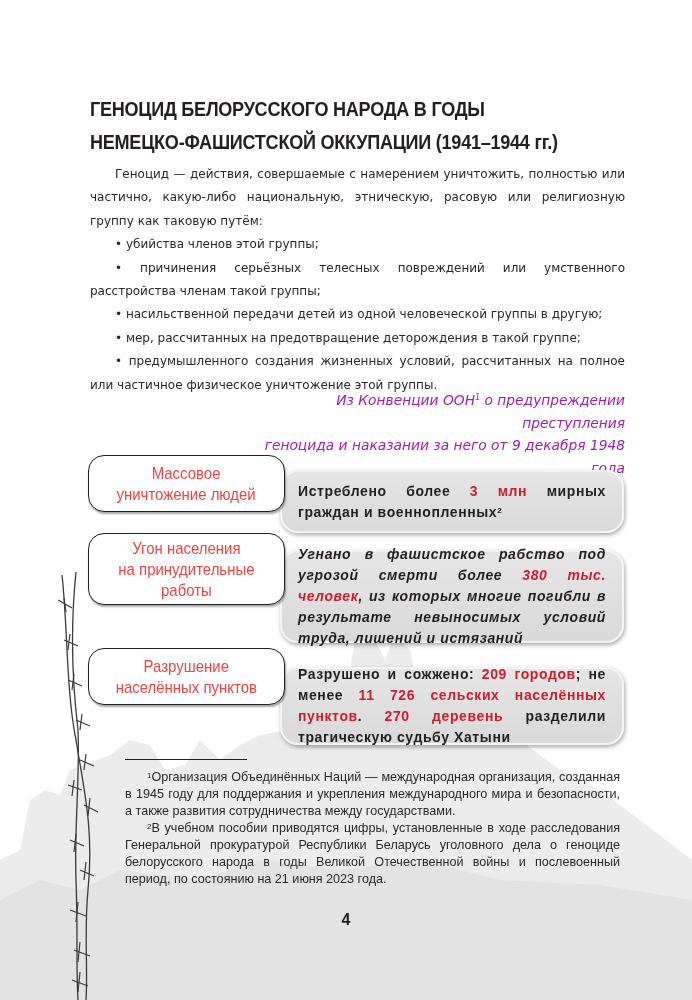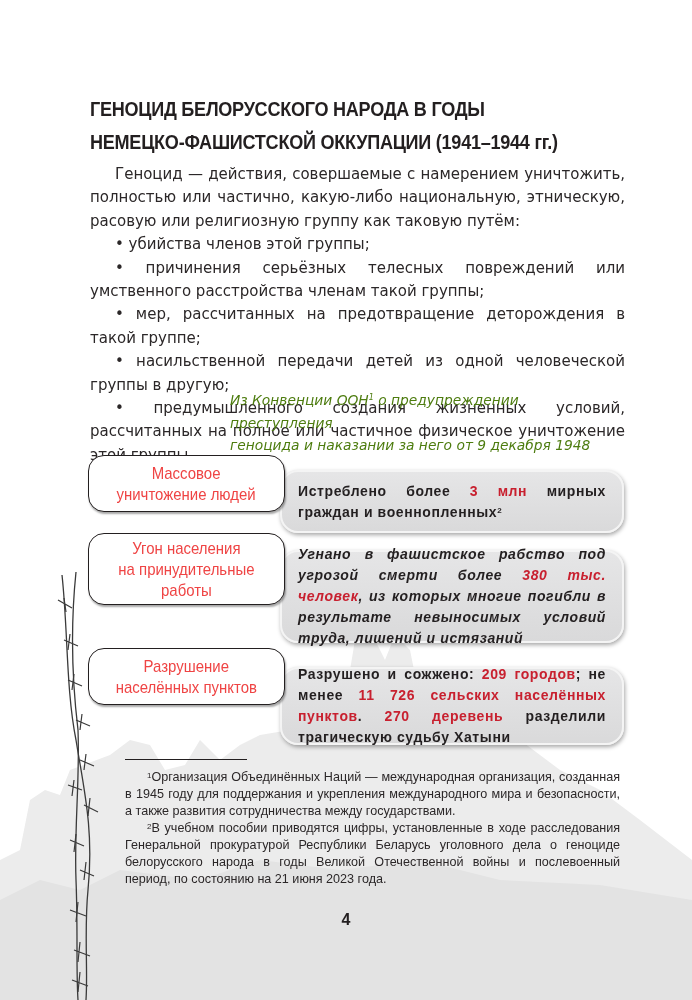"Геноцид — действия, совершаемые с" .body-text { font-size: 15px -> 12px }
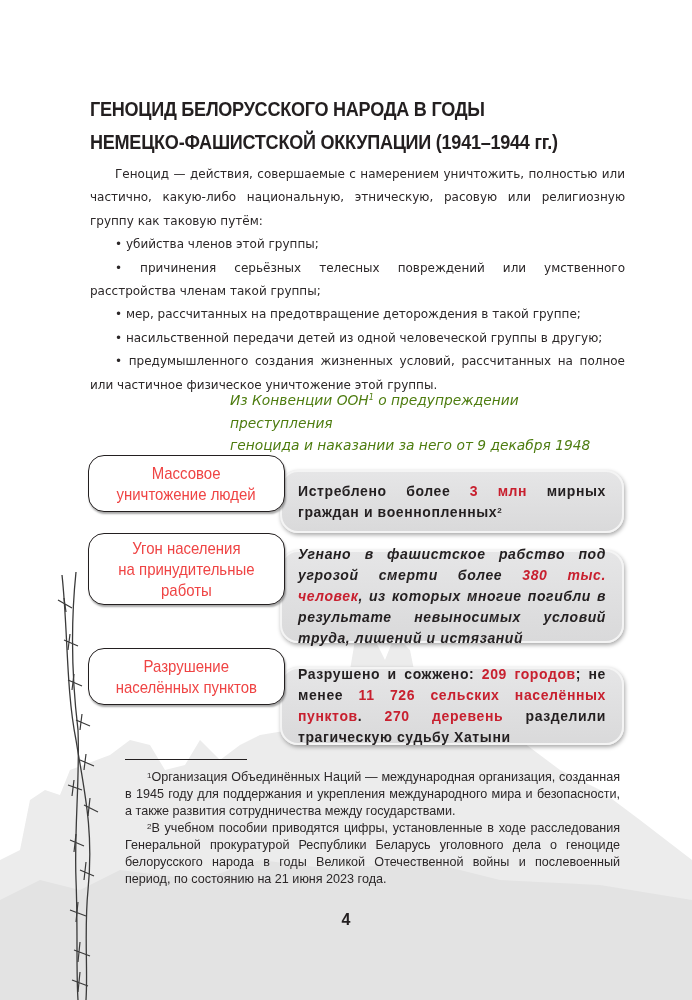"• мер, рассчитанных на предотвращение" p.indent { order: before "• насильственной передачи детей из" -> after "• насильственной передачи детей из" }
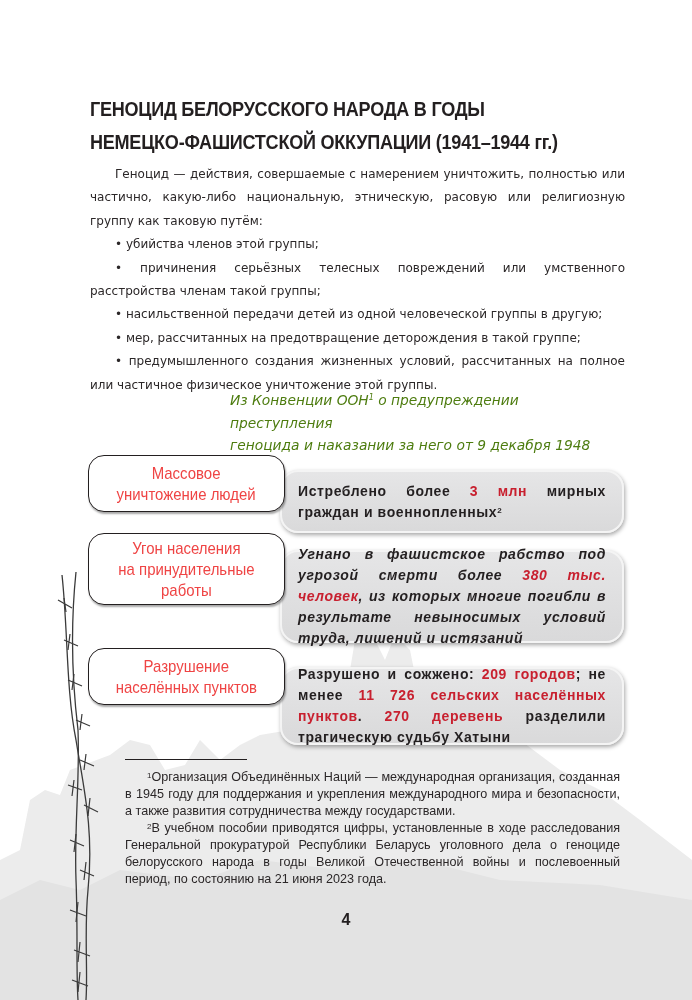"Из Конвенции ООН1 о предупреждении" .citation { color: #4d7c0f -> #a21caf; text-align: none -> right }
